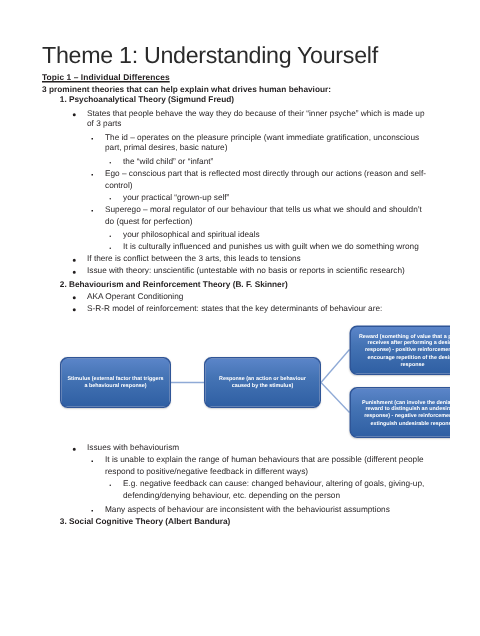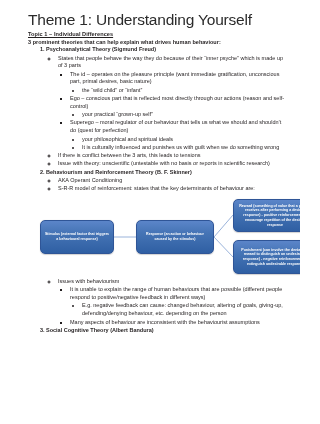"Theme 1: Understanding Yourself" .page { padding: 12px 12px 0 28px -> 30px 12px 0 28px }
